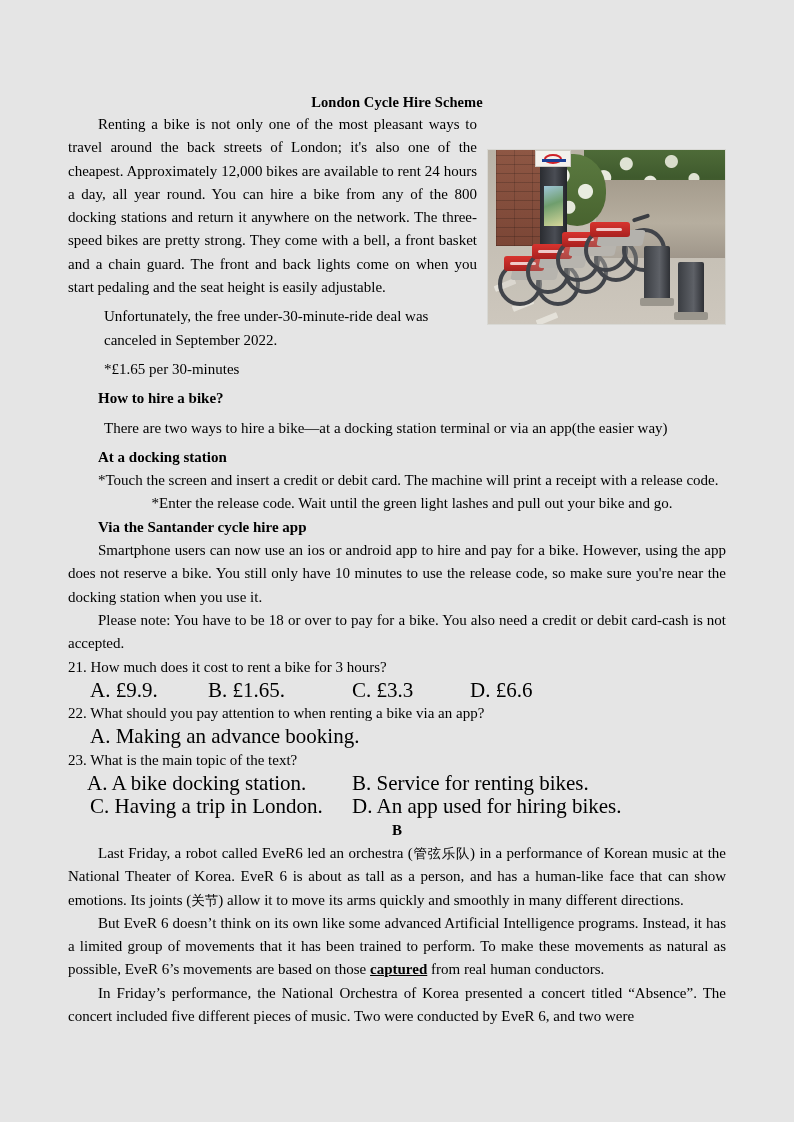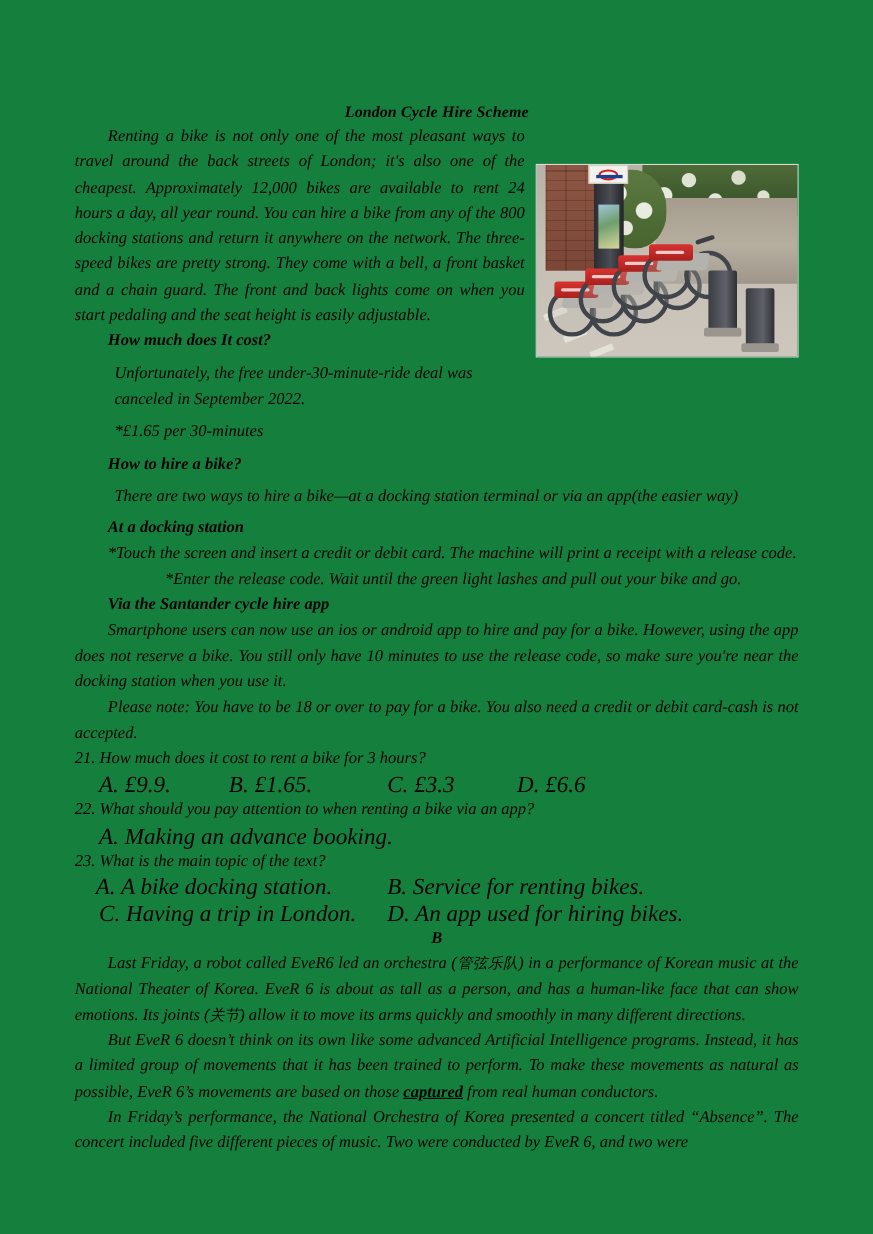"London Cycle Hire Scheme" .page { background: #15803d -> #e5e5e5; font-style: italic -> none }
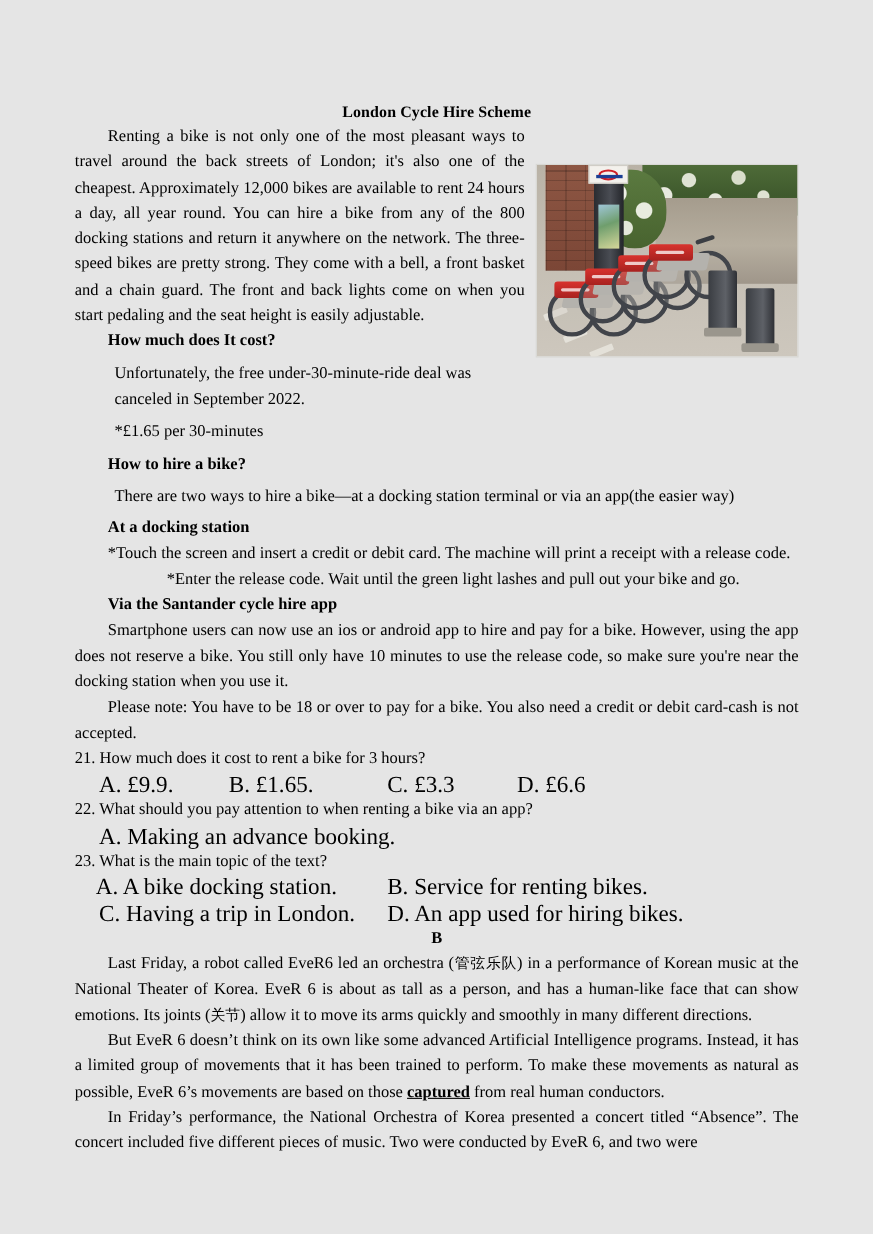"How much does It cost?" div.subhead { html: <div>How much does It cost?</div> -> none }
